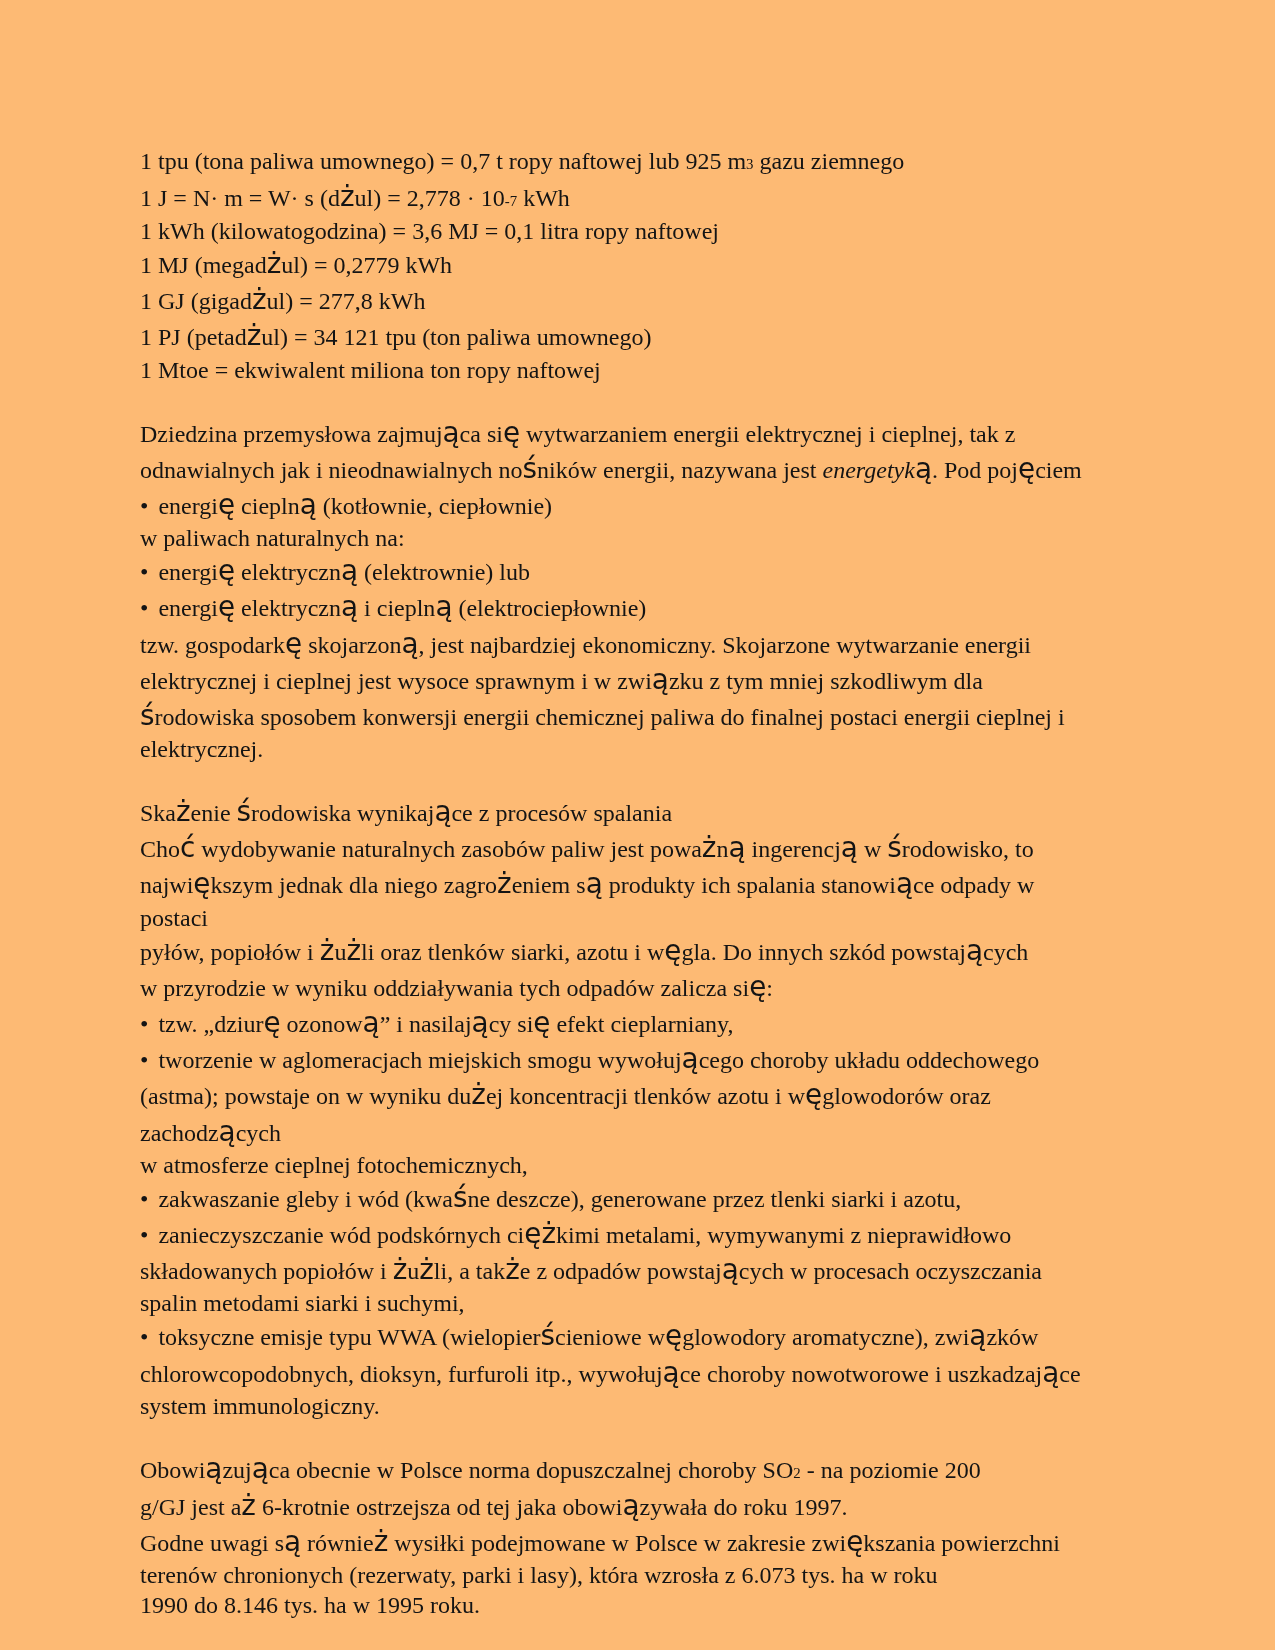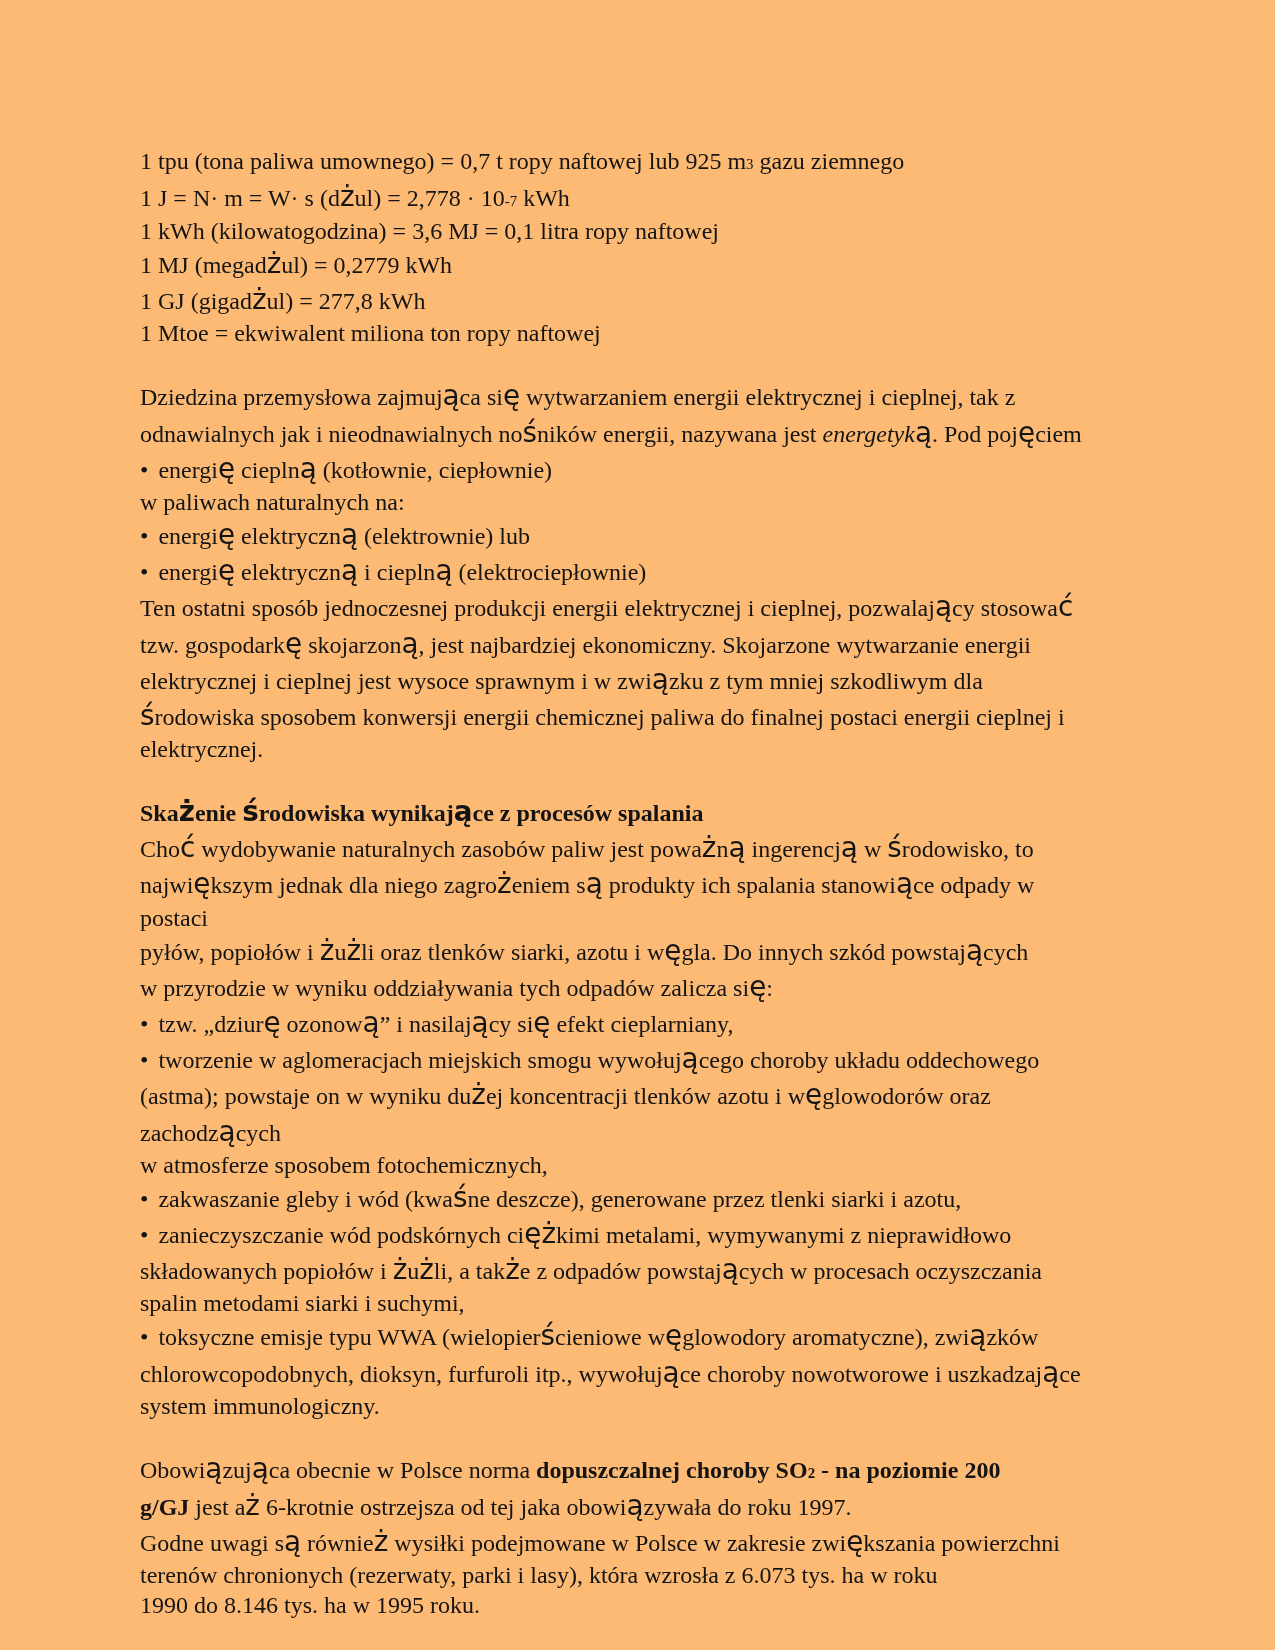"1 PJ (petadżul) = 34" div.line { html: none -> <div><span>1 PJ (petad<span>ż</span>ul) = 34 121 tpu (ton paliwa umownego)</span></div> }
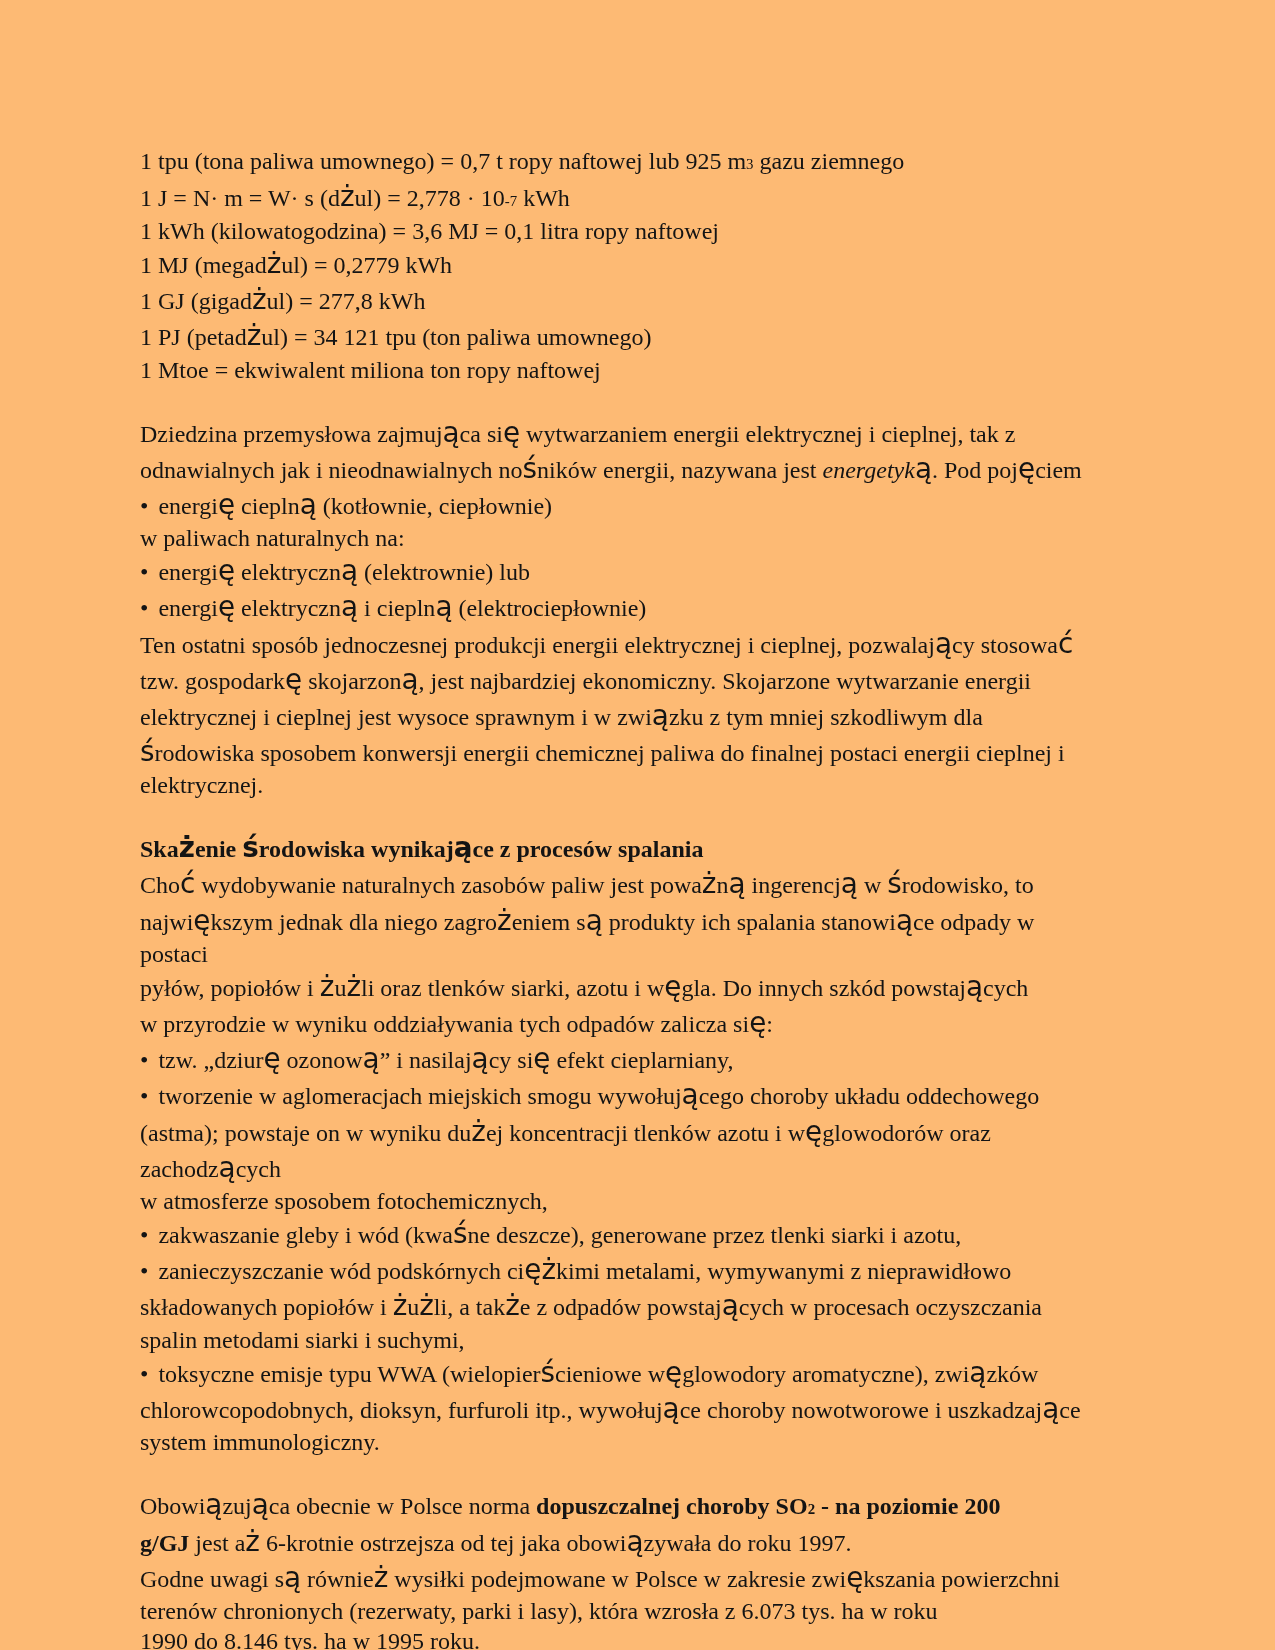"Ten ostatni sposób jednoczesnej" div.line { html: <div><span>Ten ostatni sposób jednoczesnej produkcji energii elektrycznej i cieplnej, pozwalaj<span>ą</span>cy stosowa<span>ć</span></span></div> -> none }
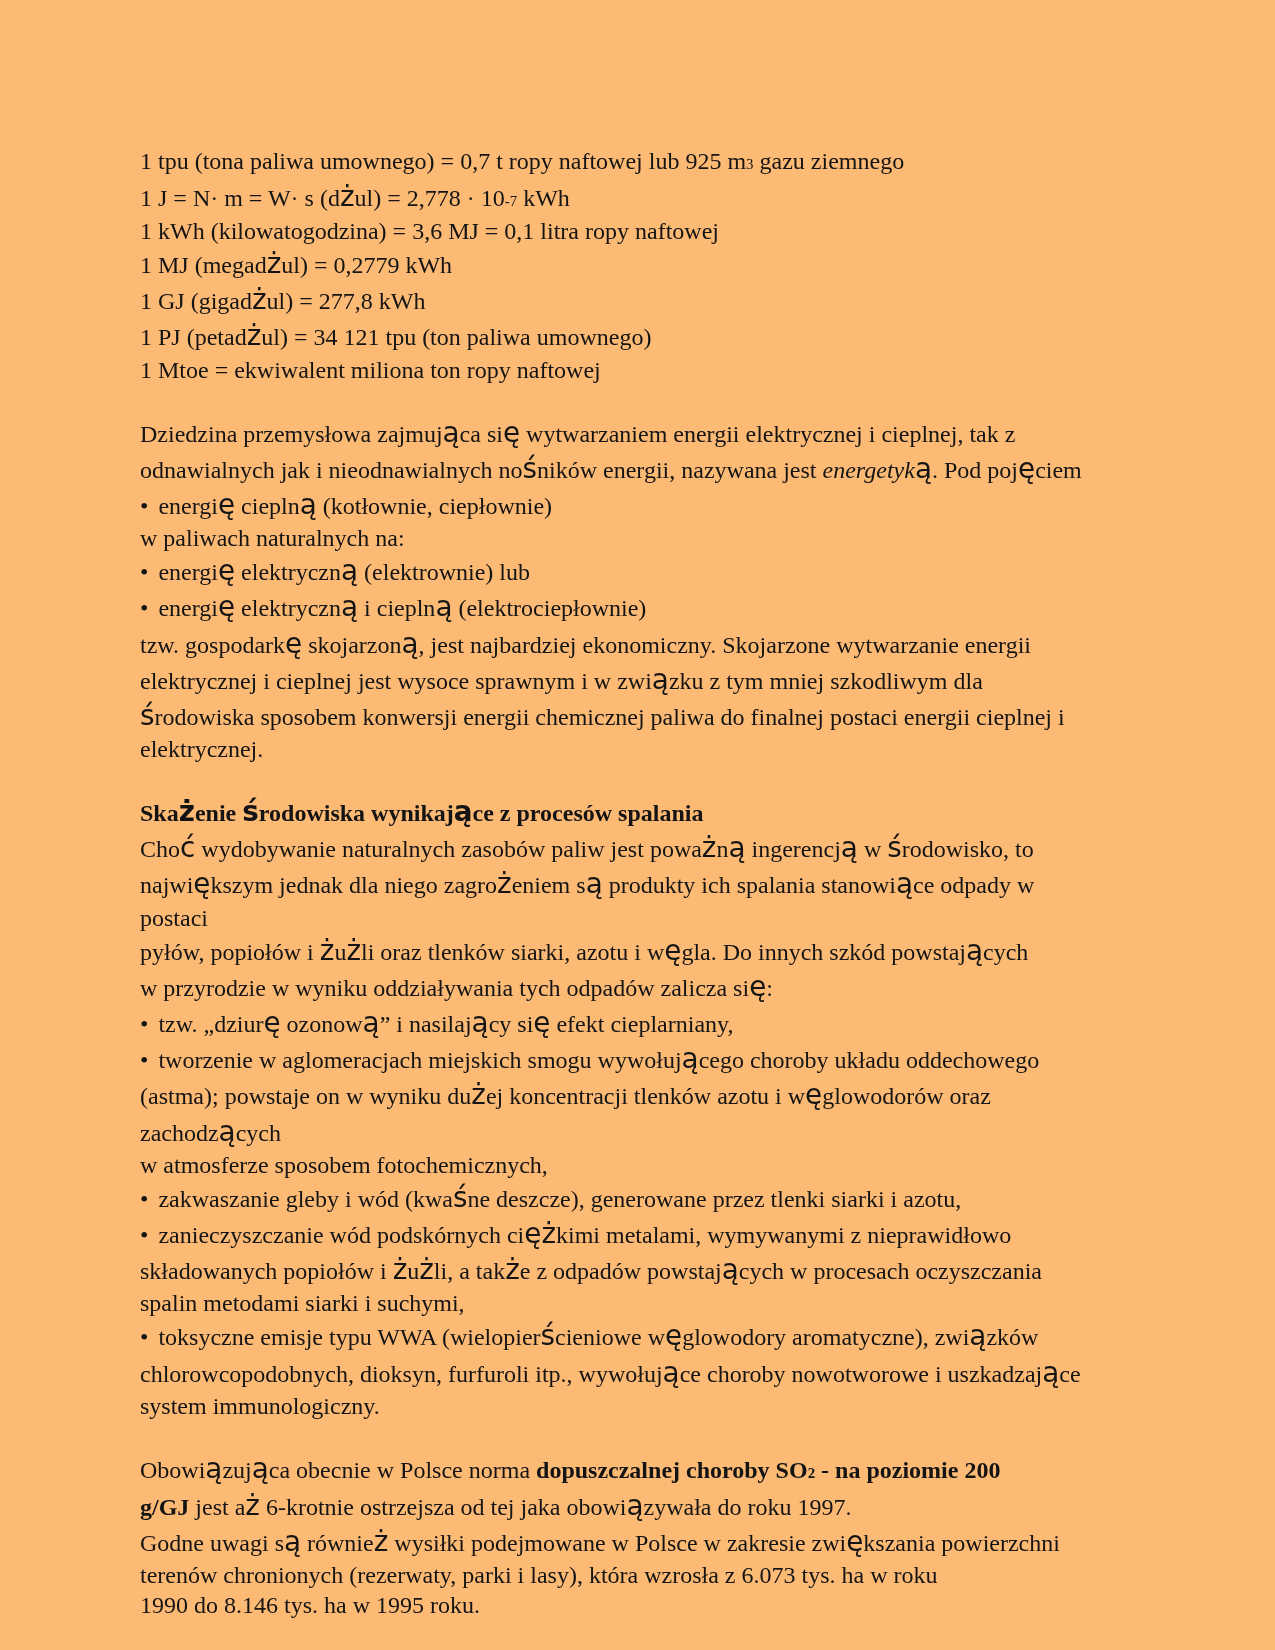"Skażenie środowiska wynikające z" .b { font-weight: bold -> normal }
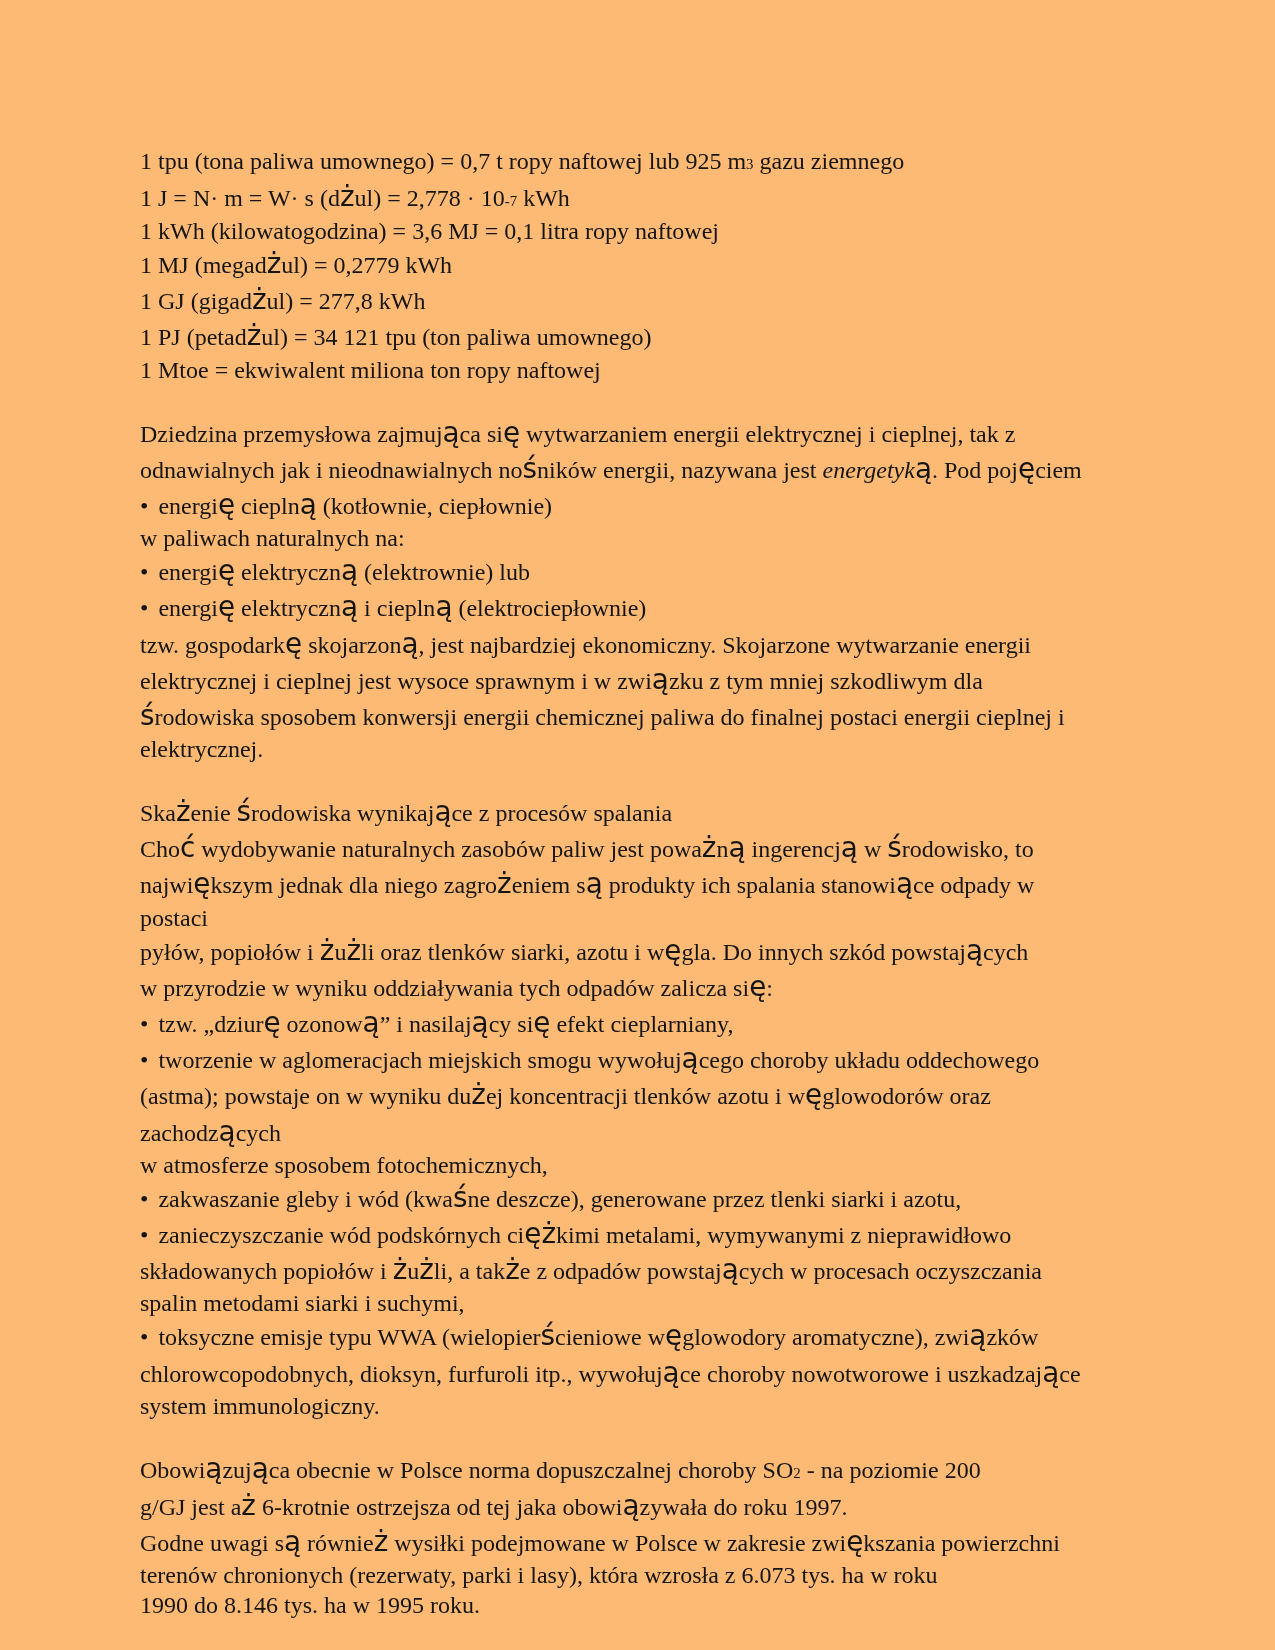"w atmosferze sposobem fotochemicznych," span { text: sposobem -> cieplnej }
